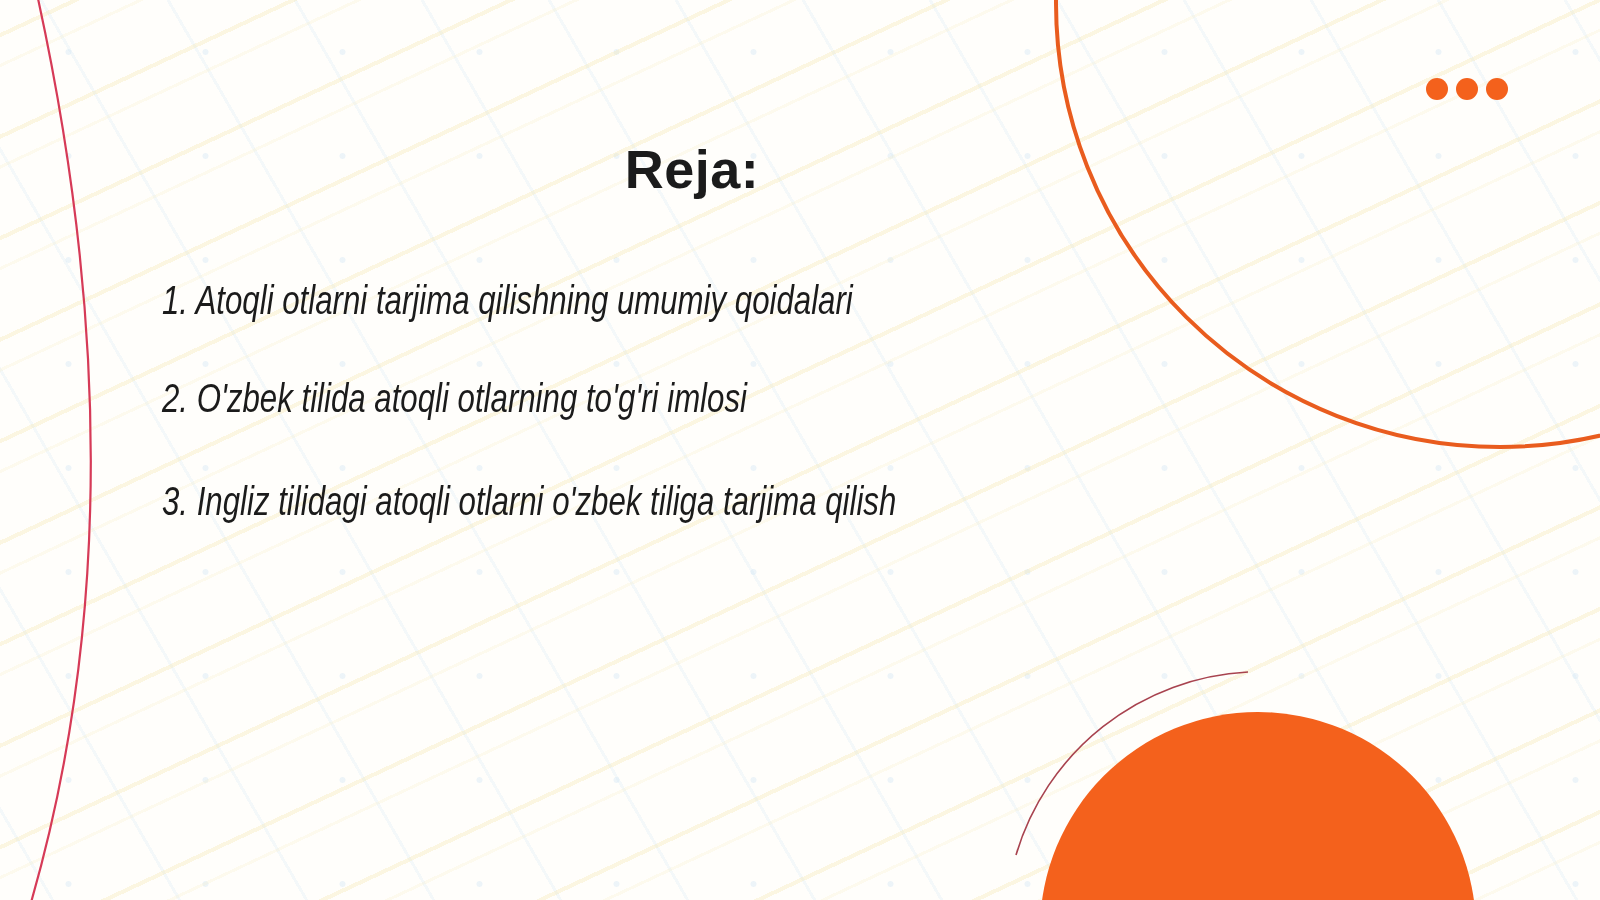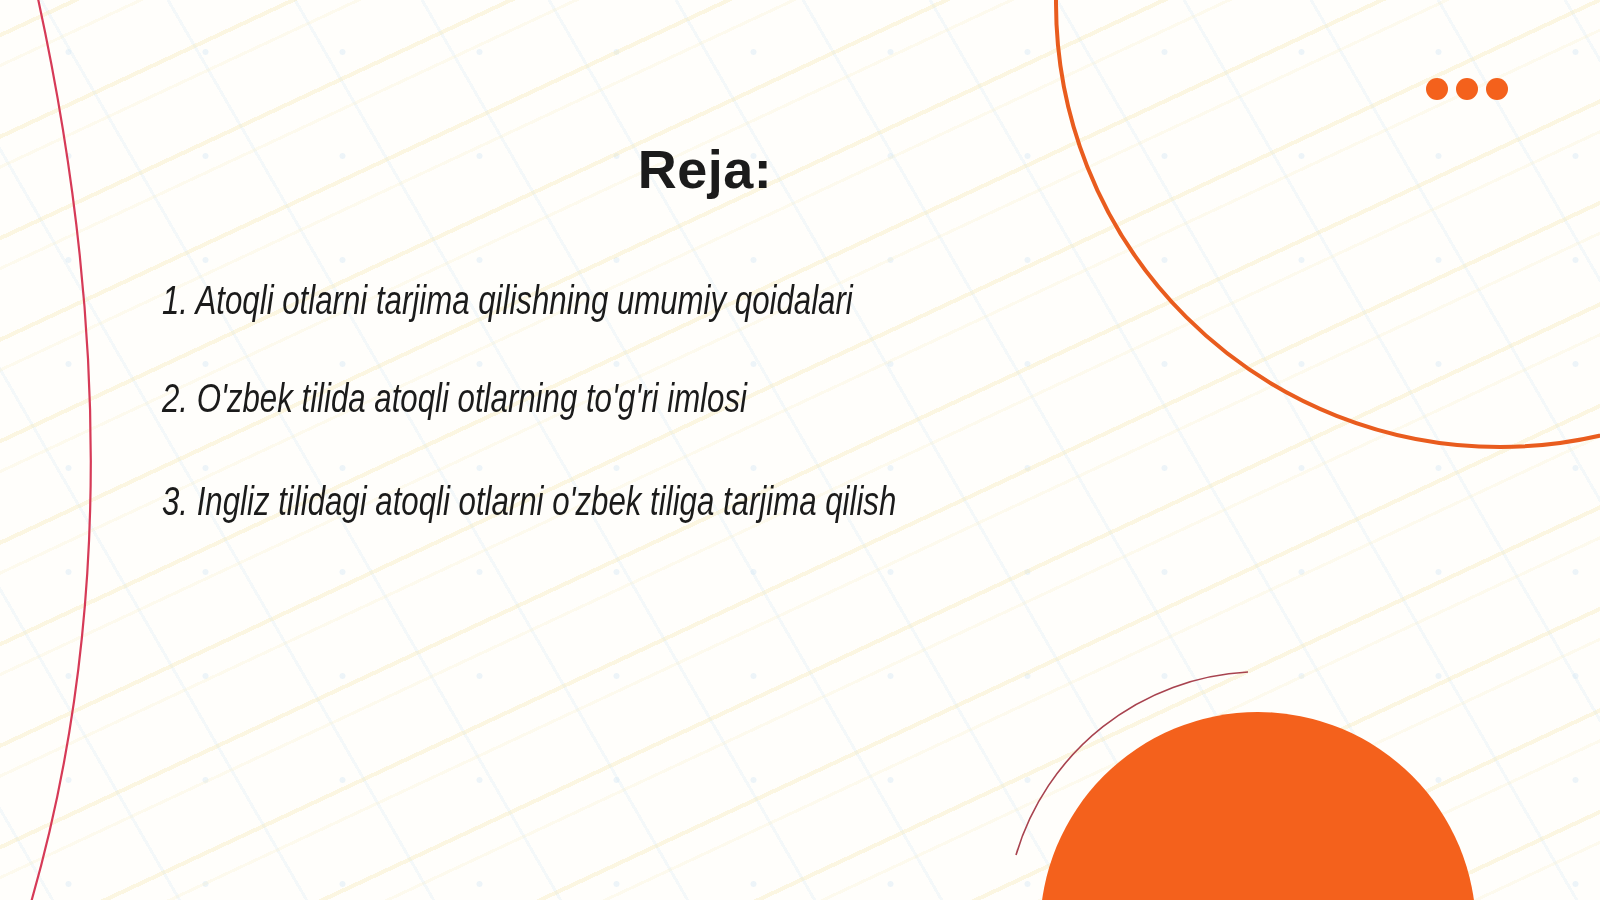"Reja:" .title { left: 160px -> 147px }
